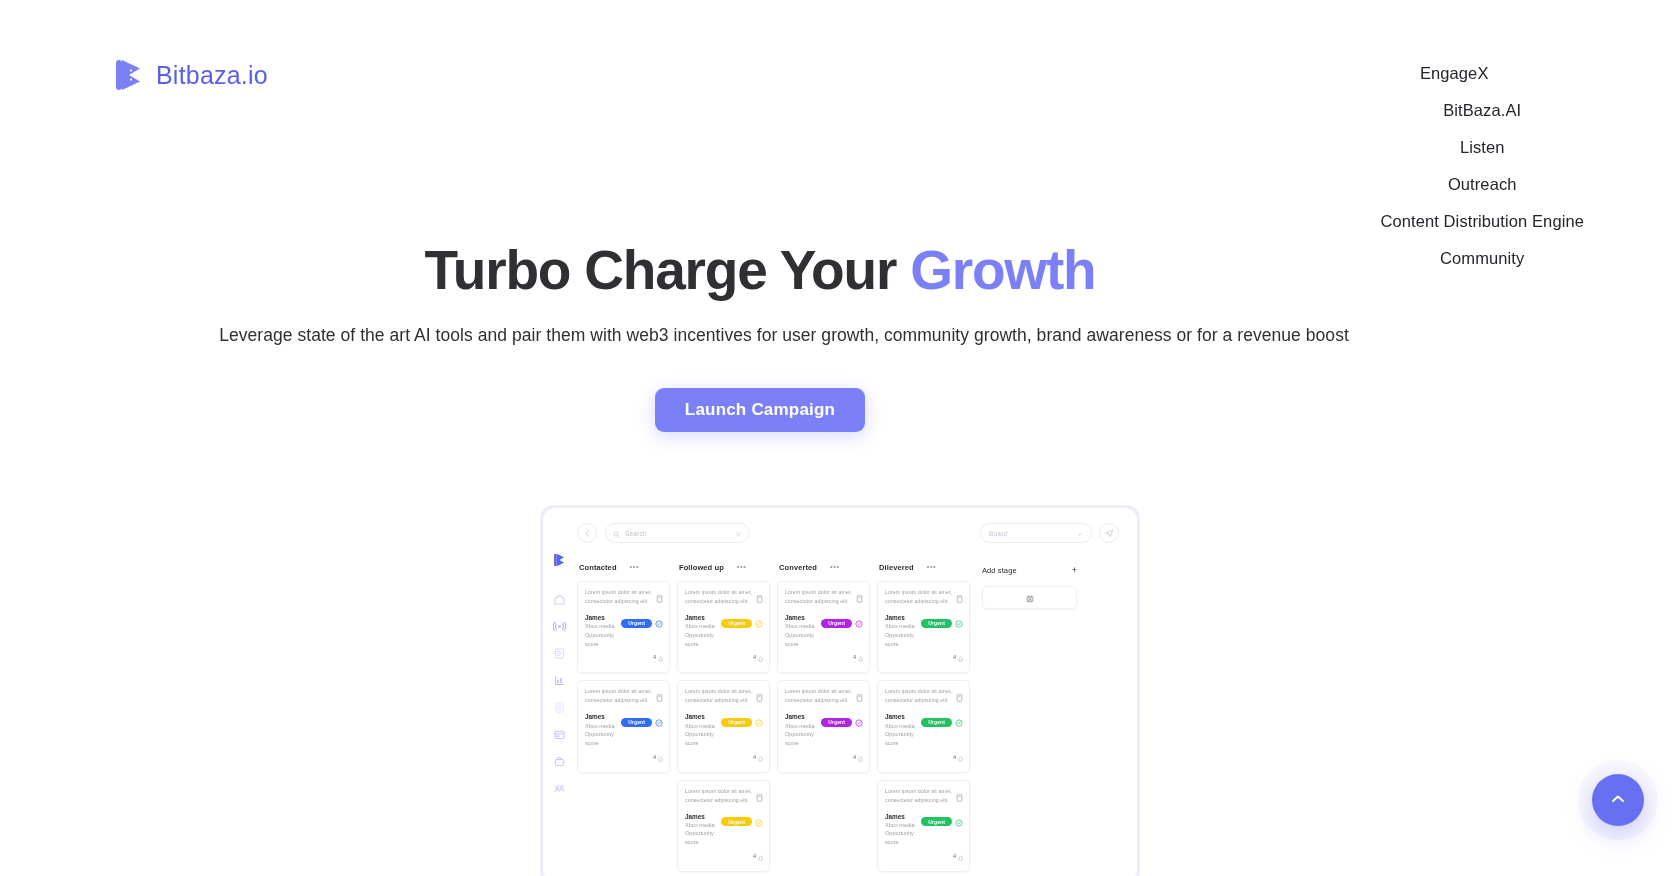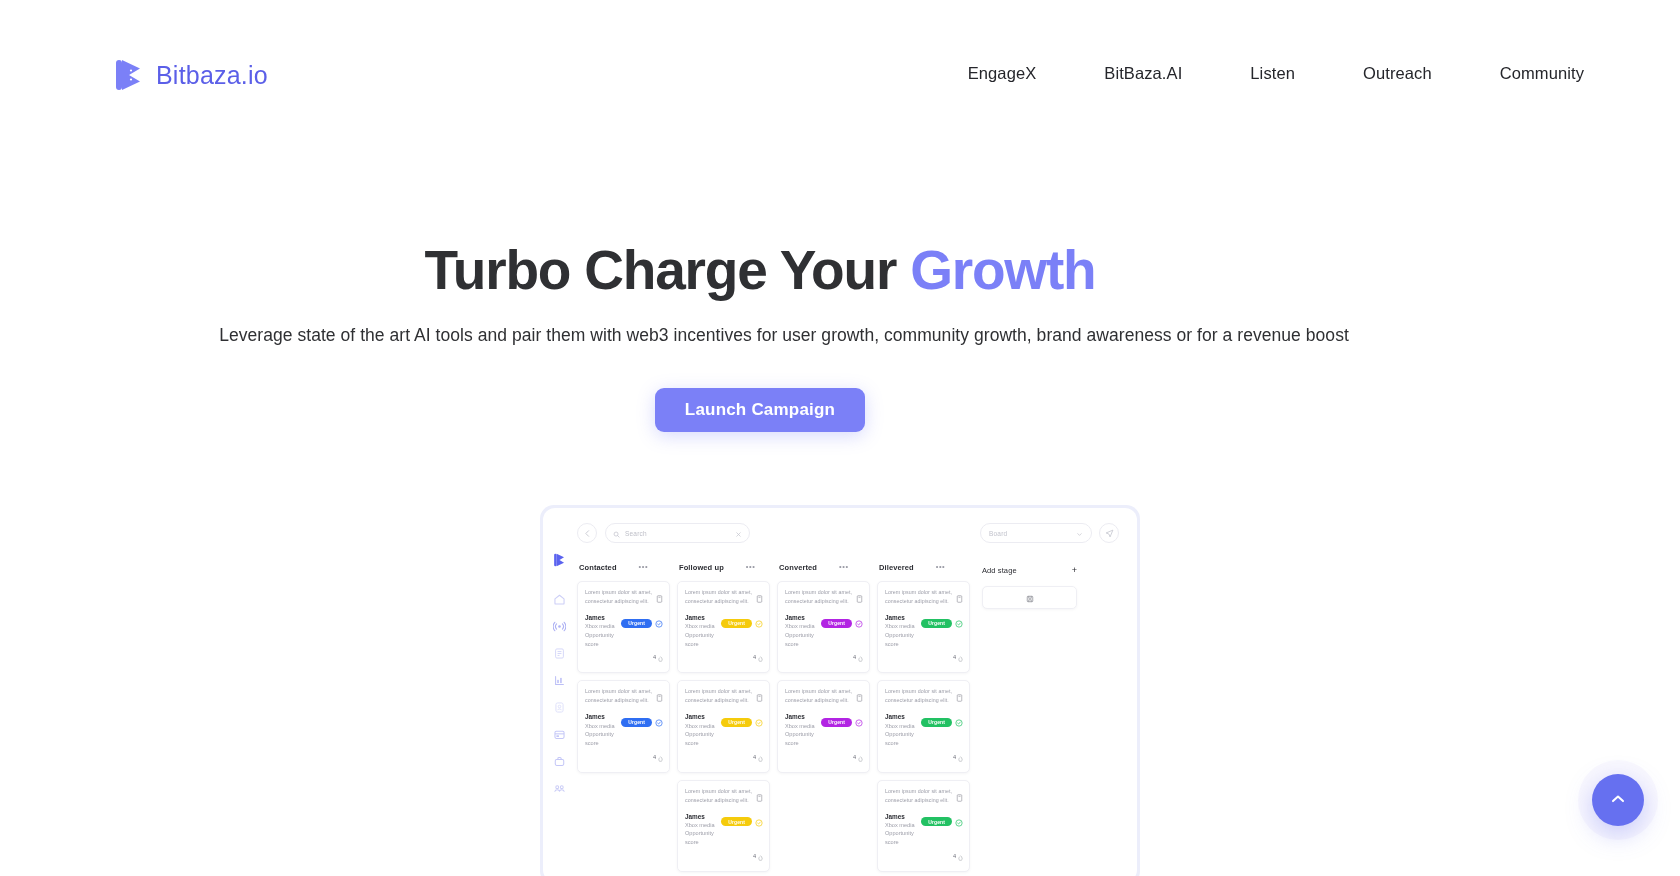"EngageX" .main-nav { flex-direction: none -> column; gap: 12px -> 6px }
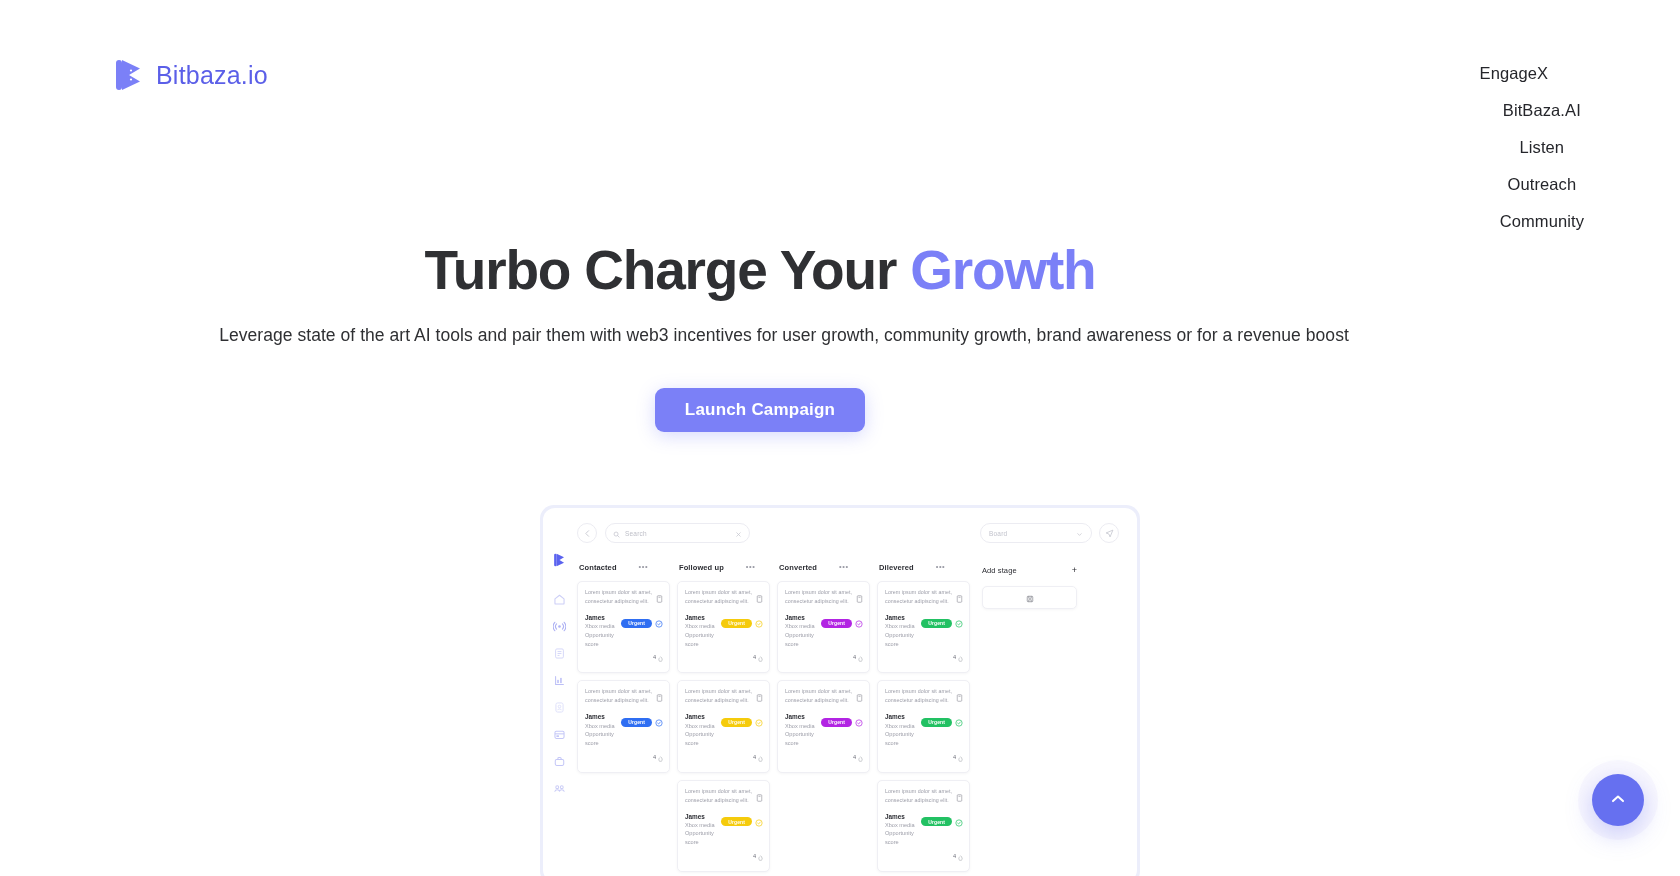"Content Distribution Engine" a.nav-link { html: none -> <a>Content Distribution Engine</a> }
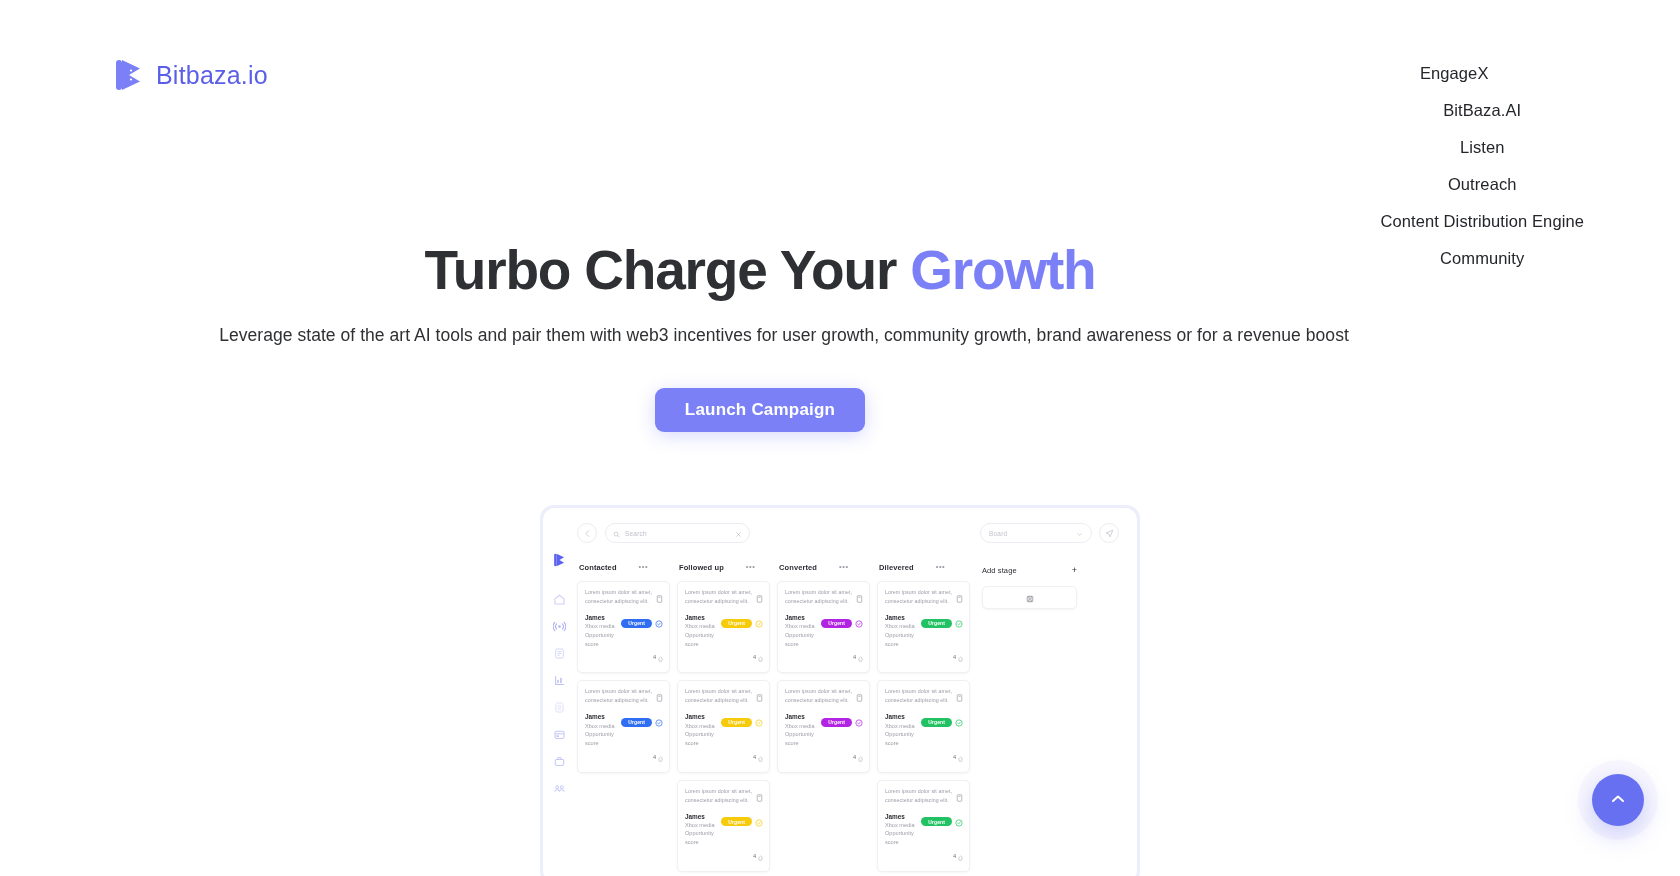"Contacted" .col-head { gap: 22px -> 13px }
